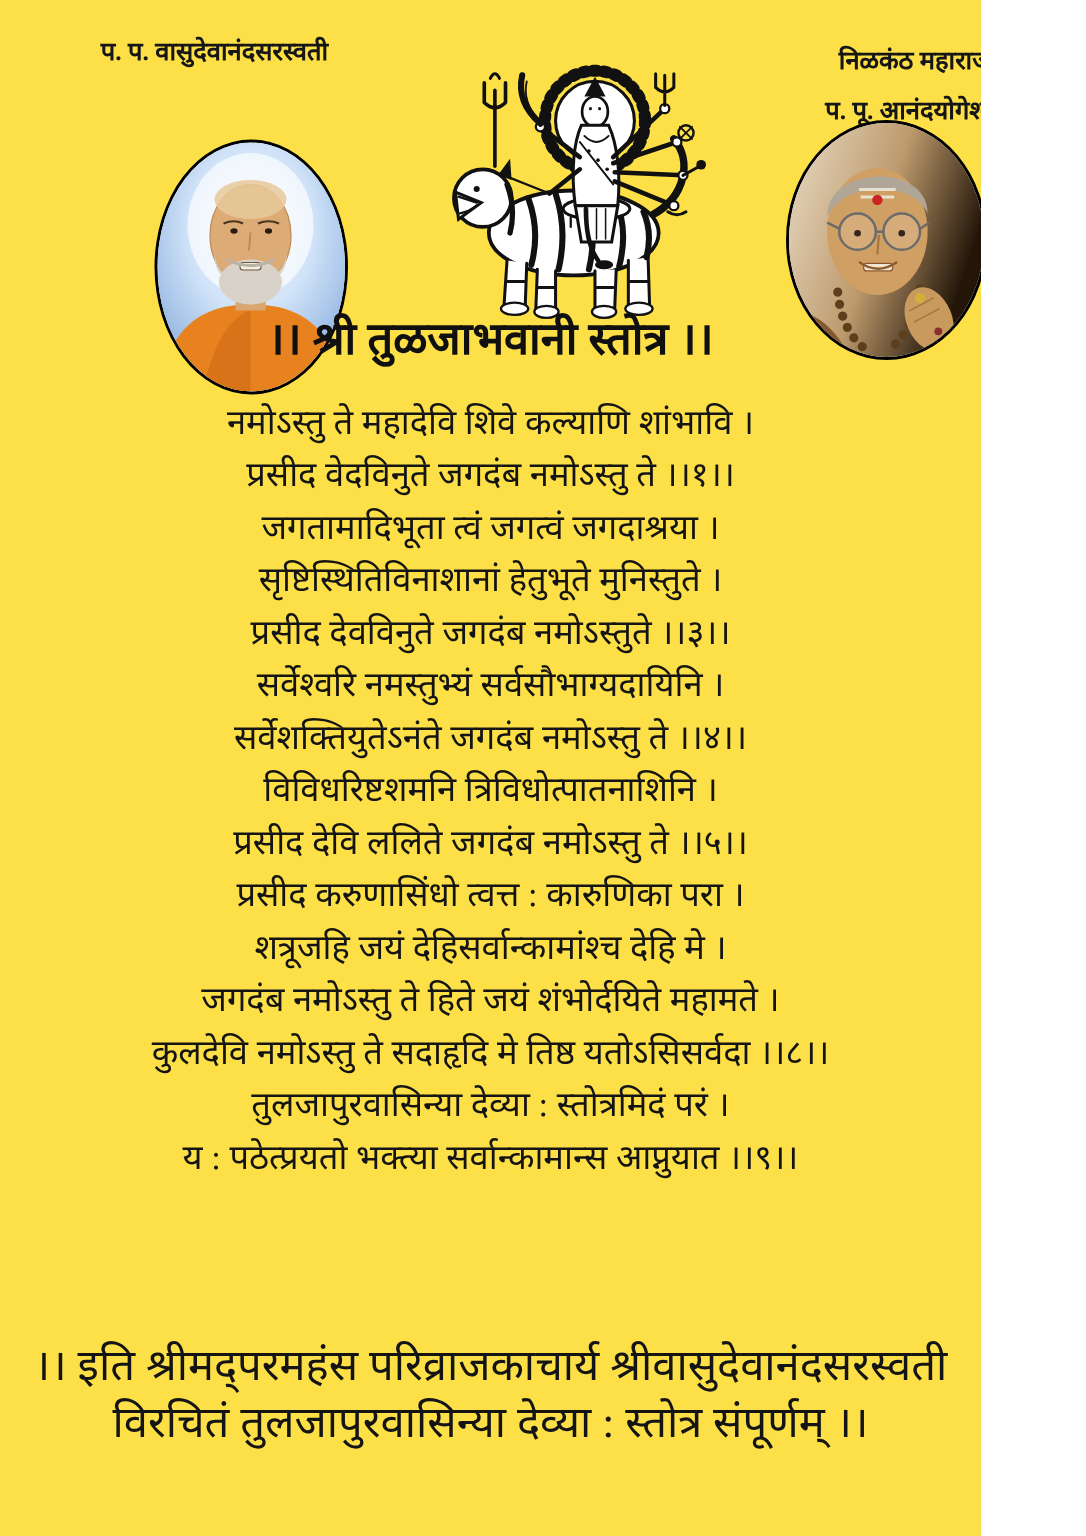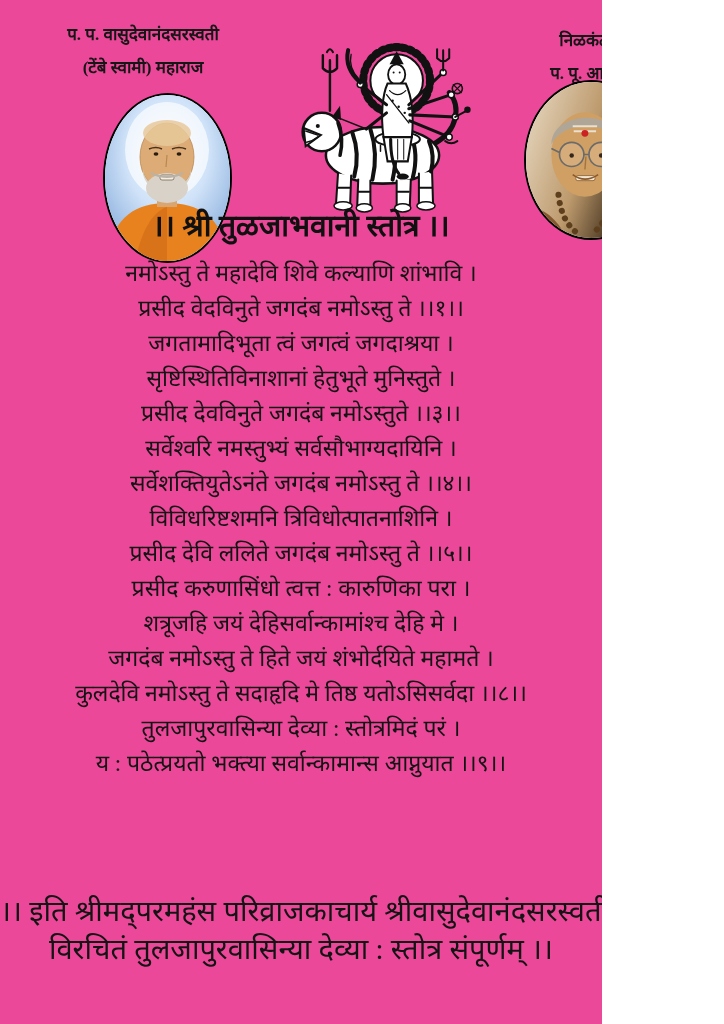"प. प. वासुदेवानंदसरस्वती" .page { background: #ec4899 -> #fde047; width: 602px -> 654px }
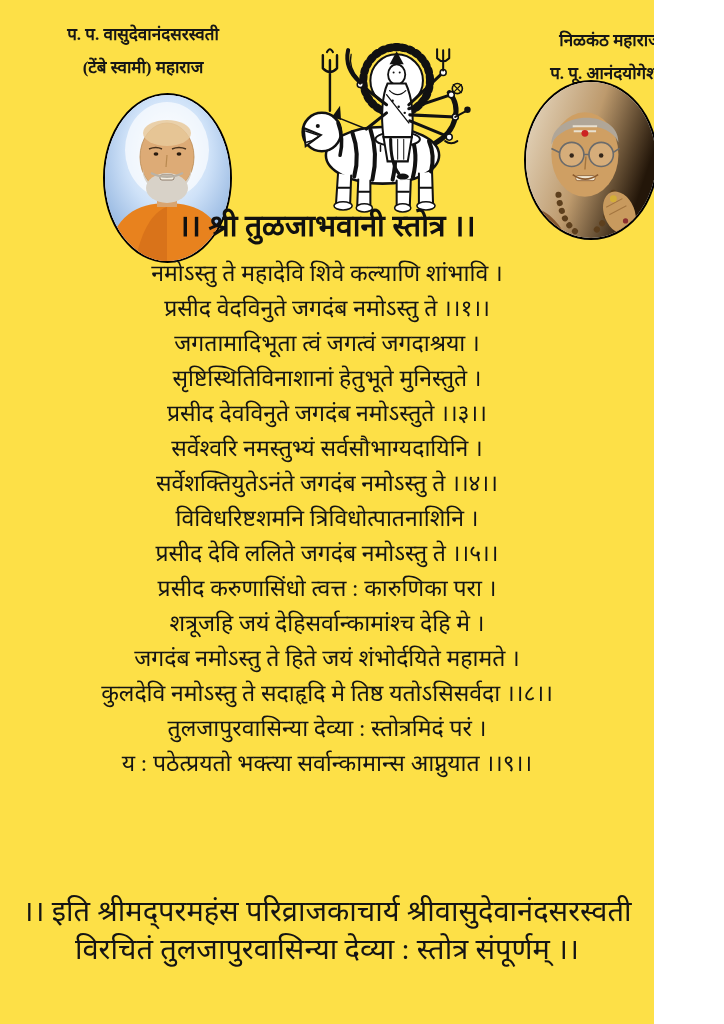"(टेंबे स्वामी) महाराज" div { html: <div>(टेंबे स्वामी) महाराज</div> -> none }
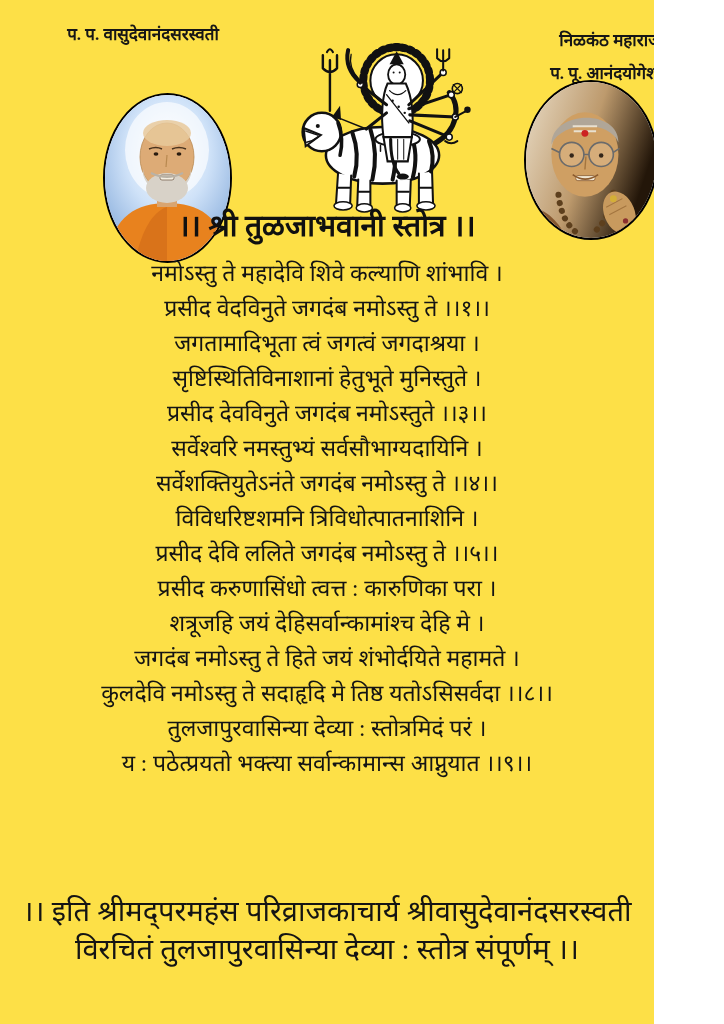"नमोऽस्तु ते महादेवि शिवे कल्याणि" .verses { top: 256px -> 264px }
